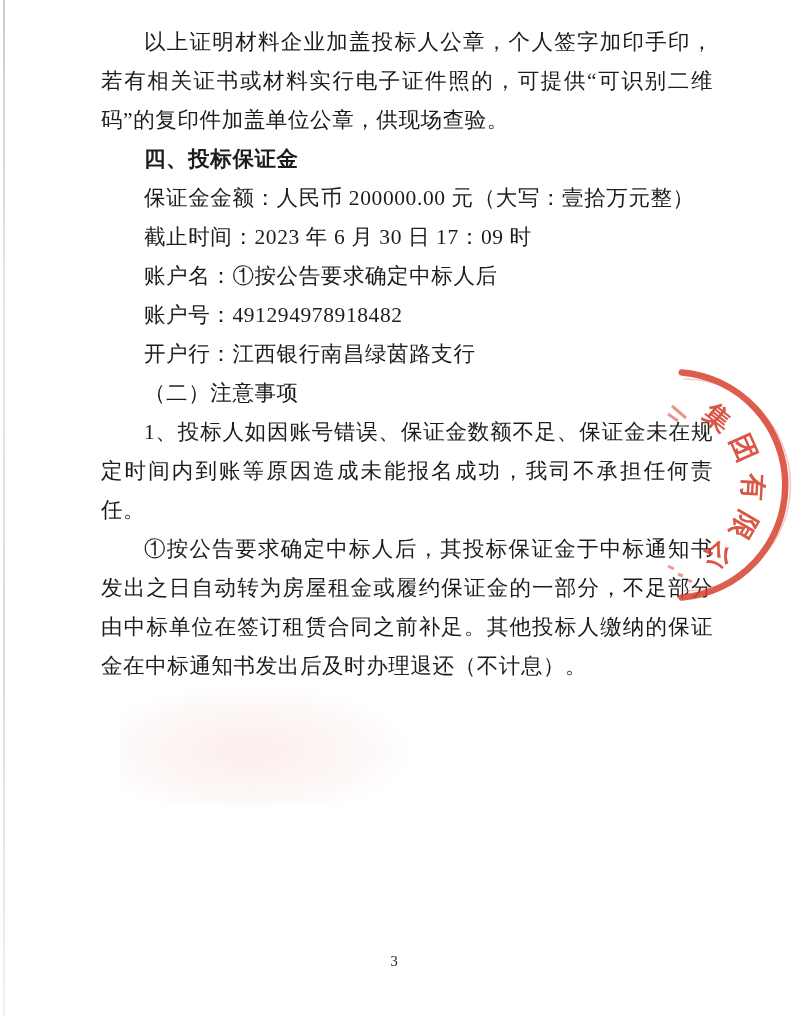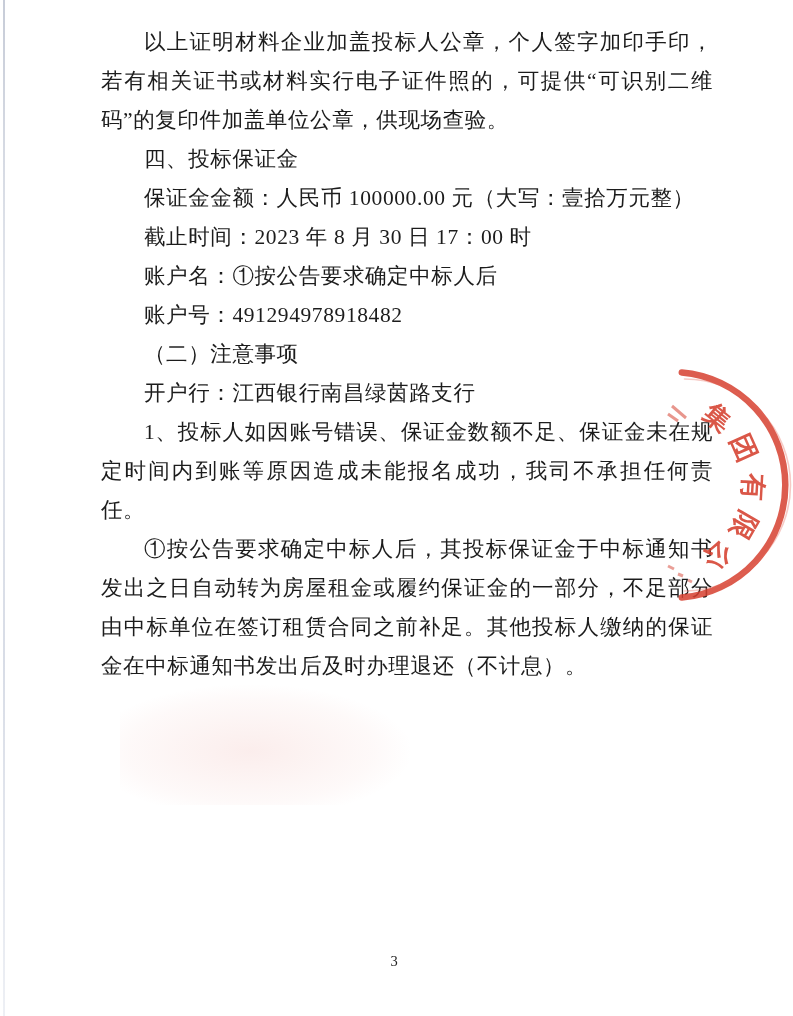"四、投标保证金" .content p.heading { font-weight: normal -> bold }
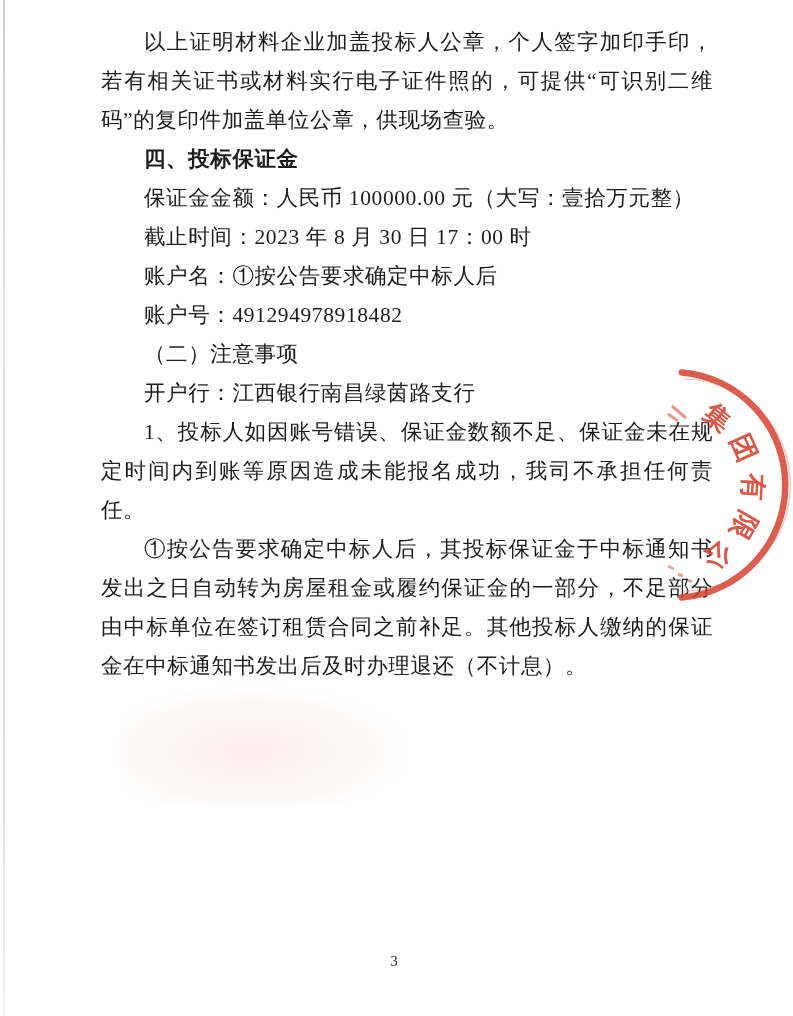"保证金金额：人民币 100000.00 元（大写：壹拾万元整）" p.body { text: 100000.00 -> 200000.00 }
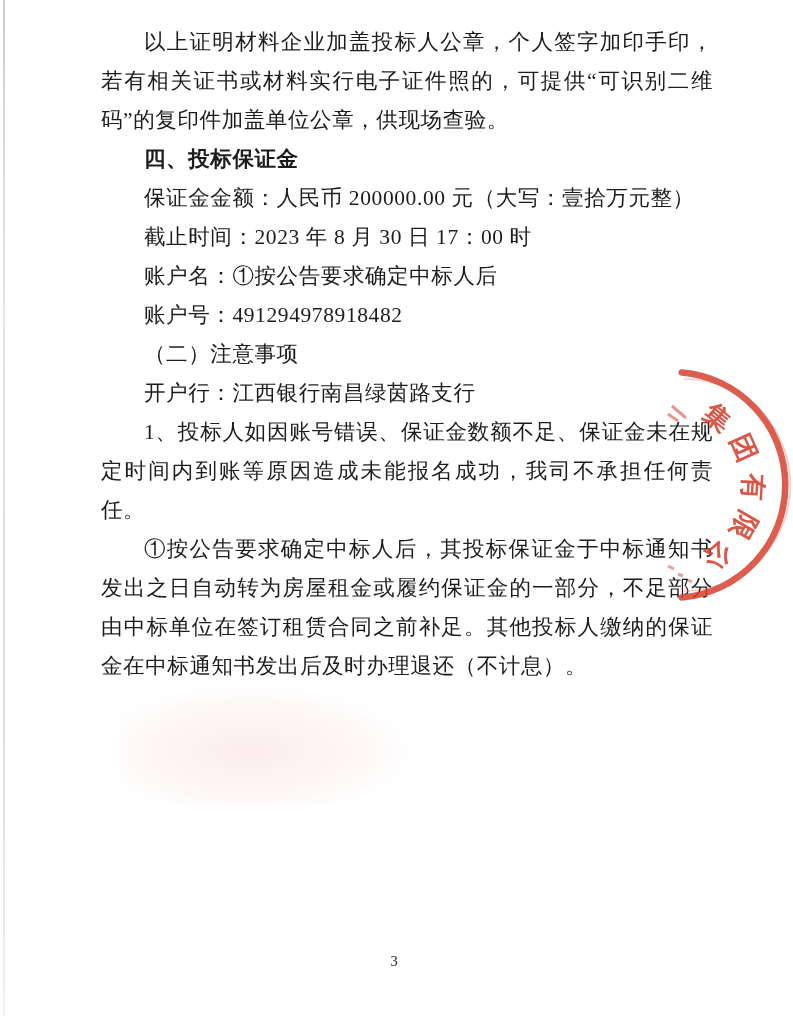"截止时间：2023 年 8 月 30" p.body { text: 8 月 30 日 17：00 -> 6 月 30 日 17：09 }
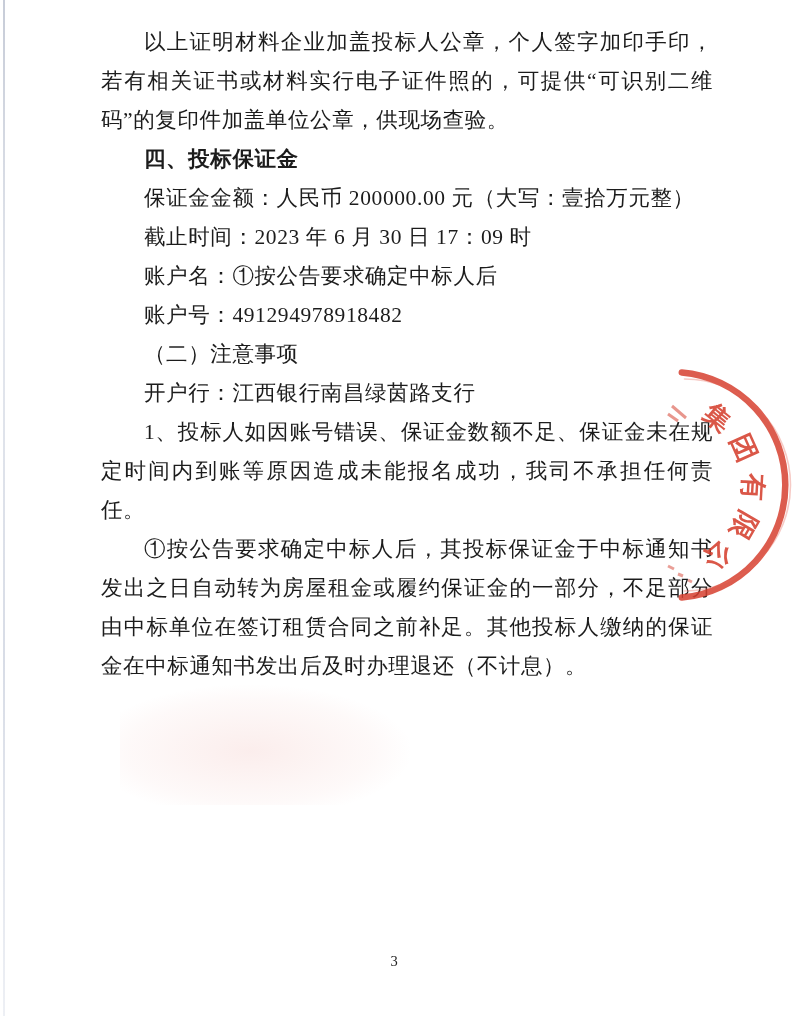"（二）注意事项" p.body { order: before "开户行：江西银行南昌绿茵路支行" -> after "开户行：江西银行南昌绿茵路支行" }
